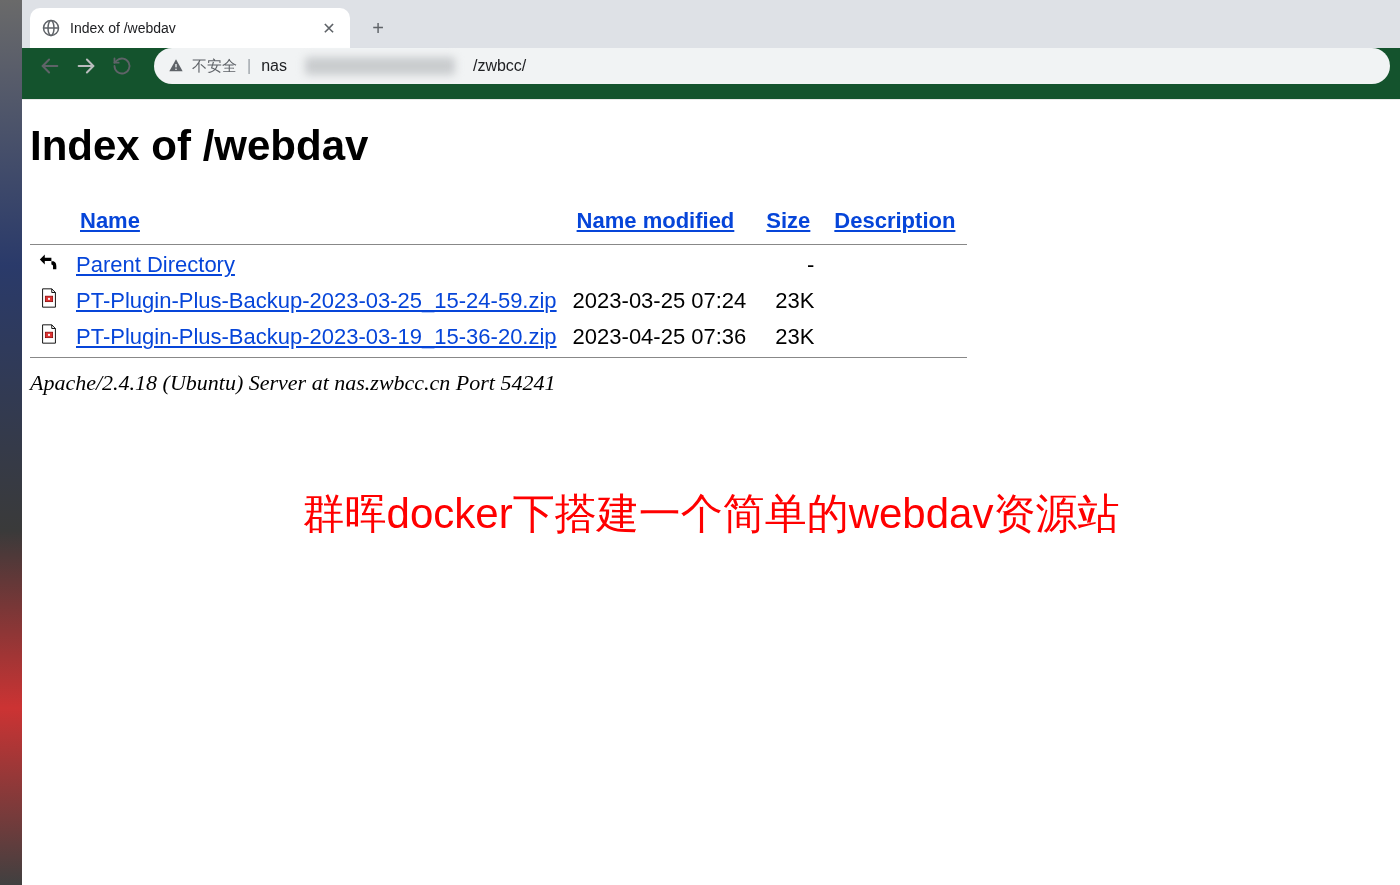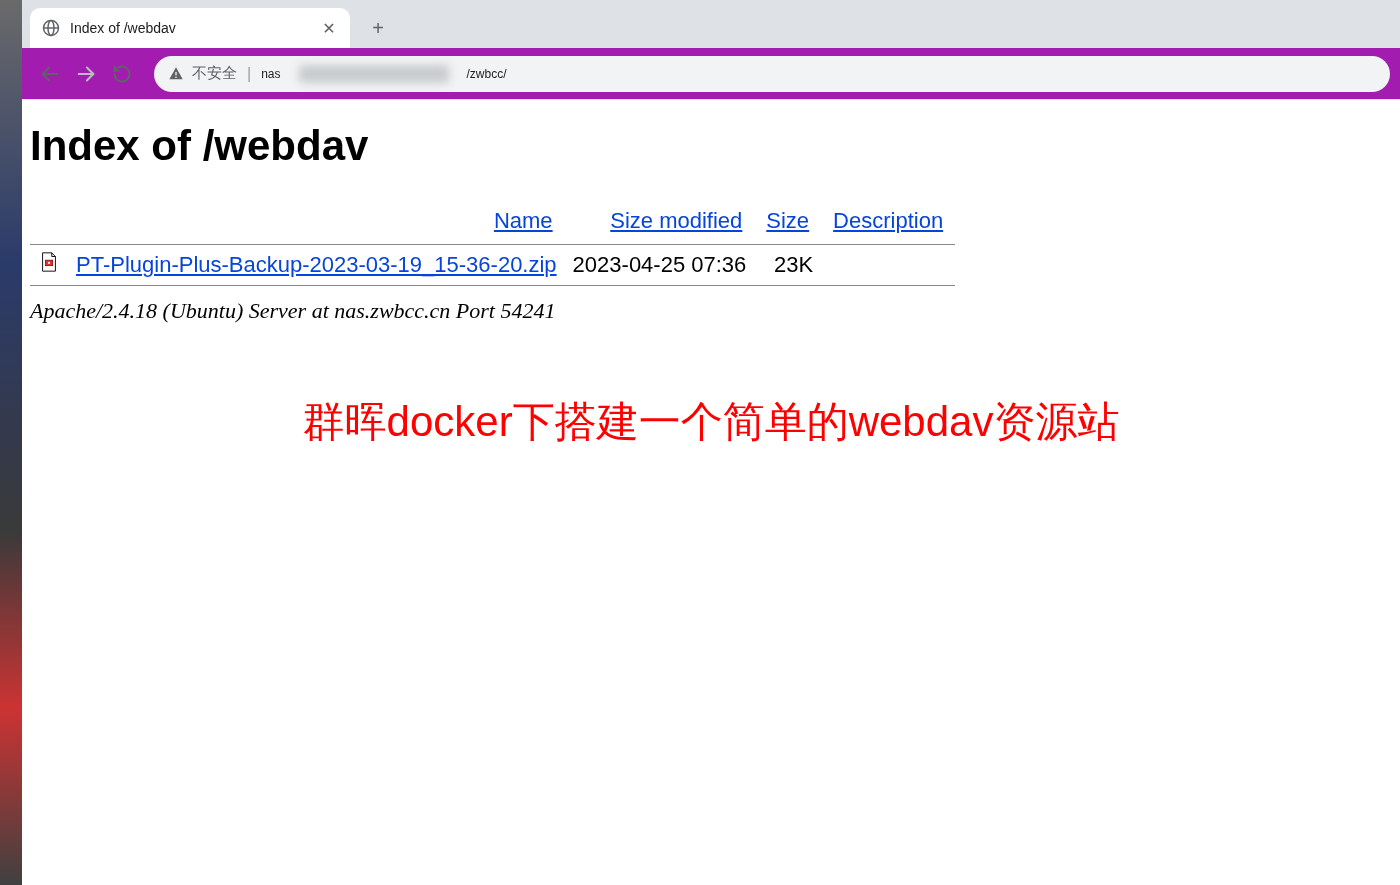"不安全" .toolbar { align-items: center -> flex-start; background: #a21caf -> #14532d }
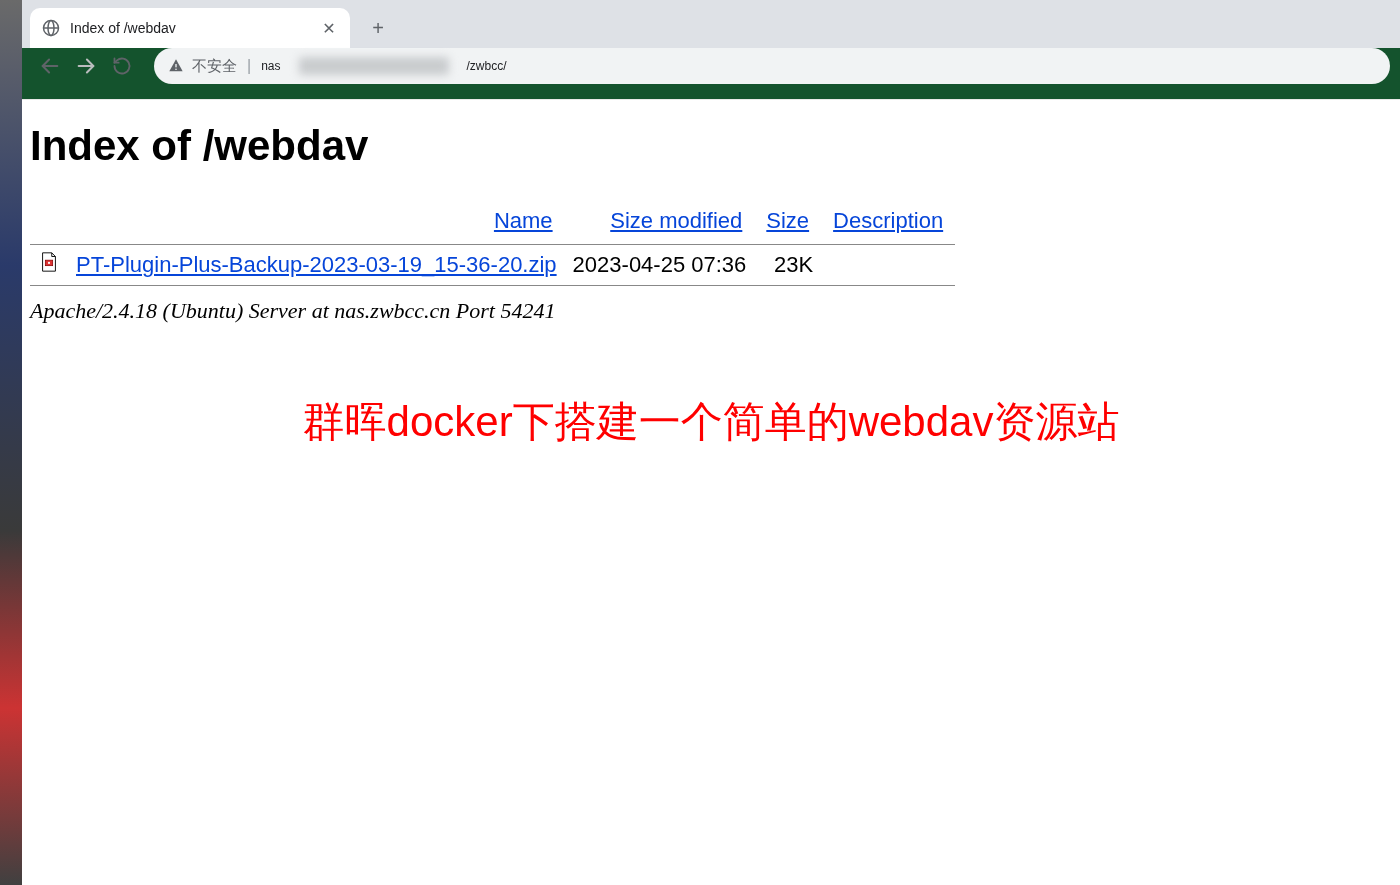"nas" .addr-url { font-size: 12px -> 16px }
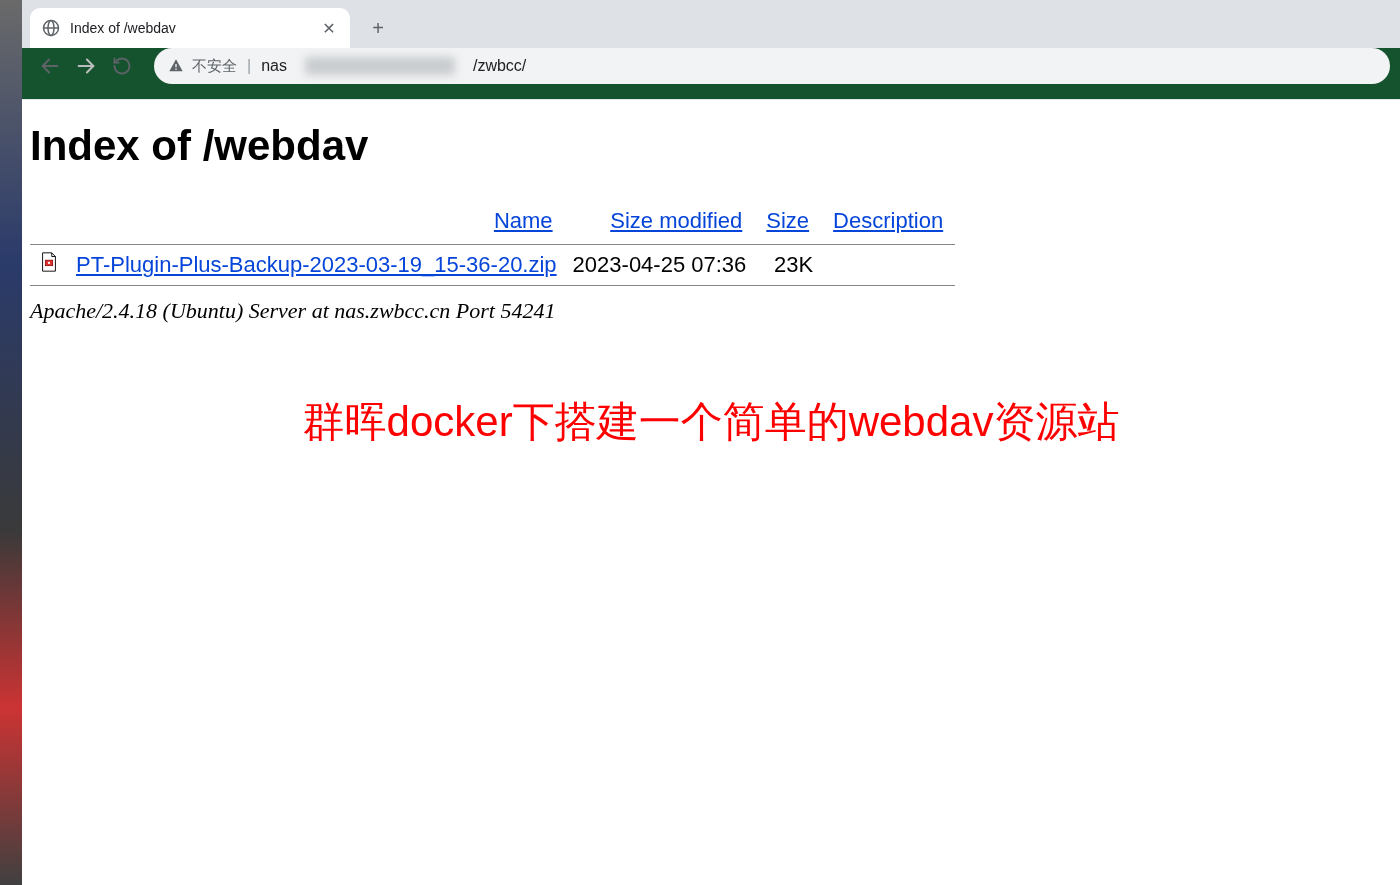"Name" .listing-table th { font-weight: normal -> bold; text-align: right -> left }
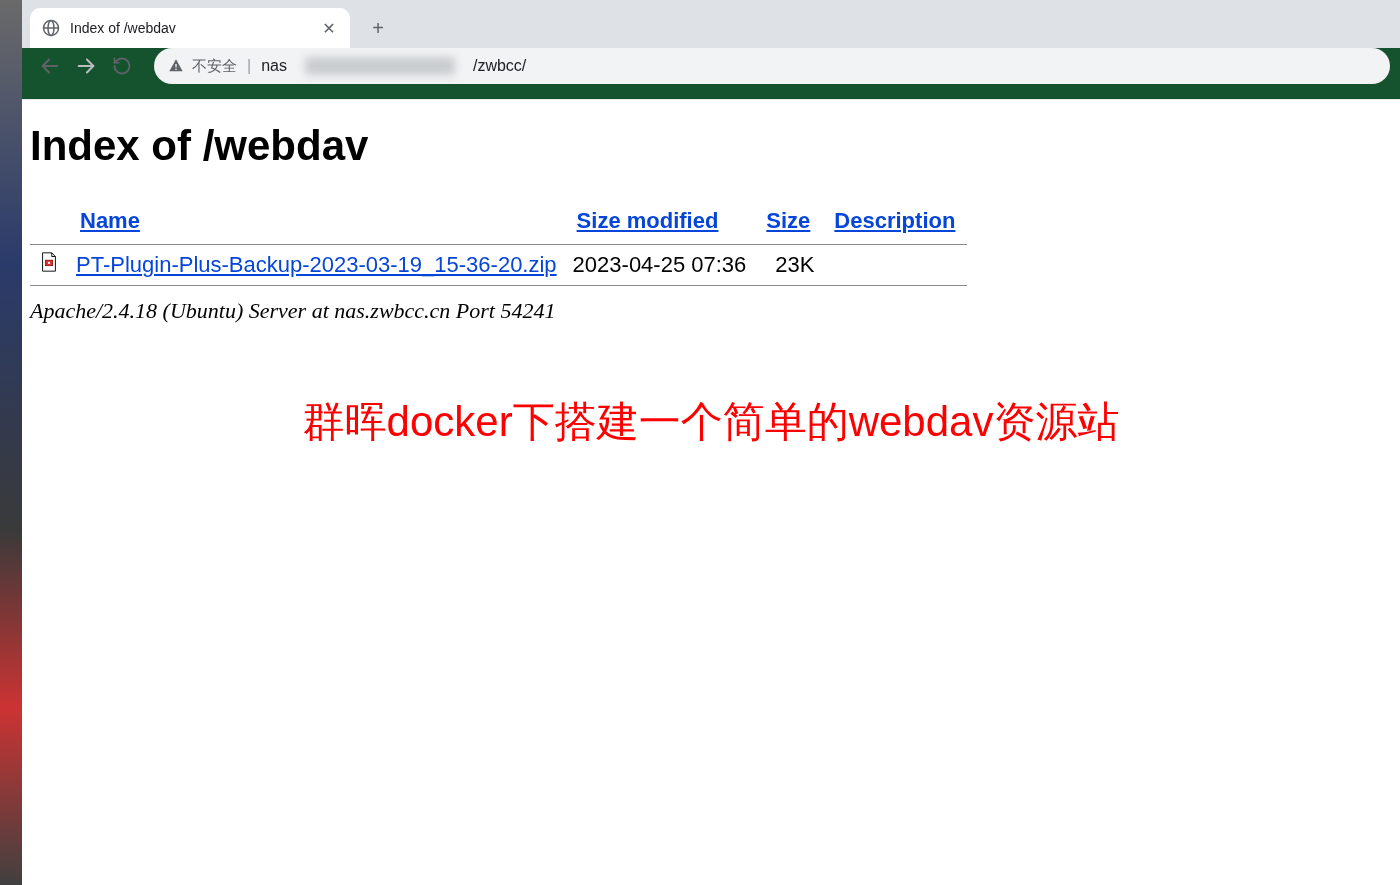"Size modified" a { text: Size -> Name }
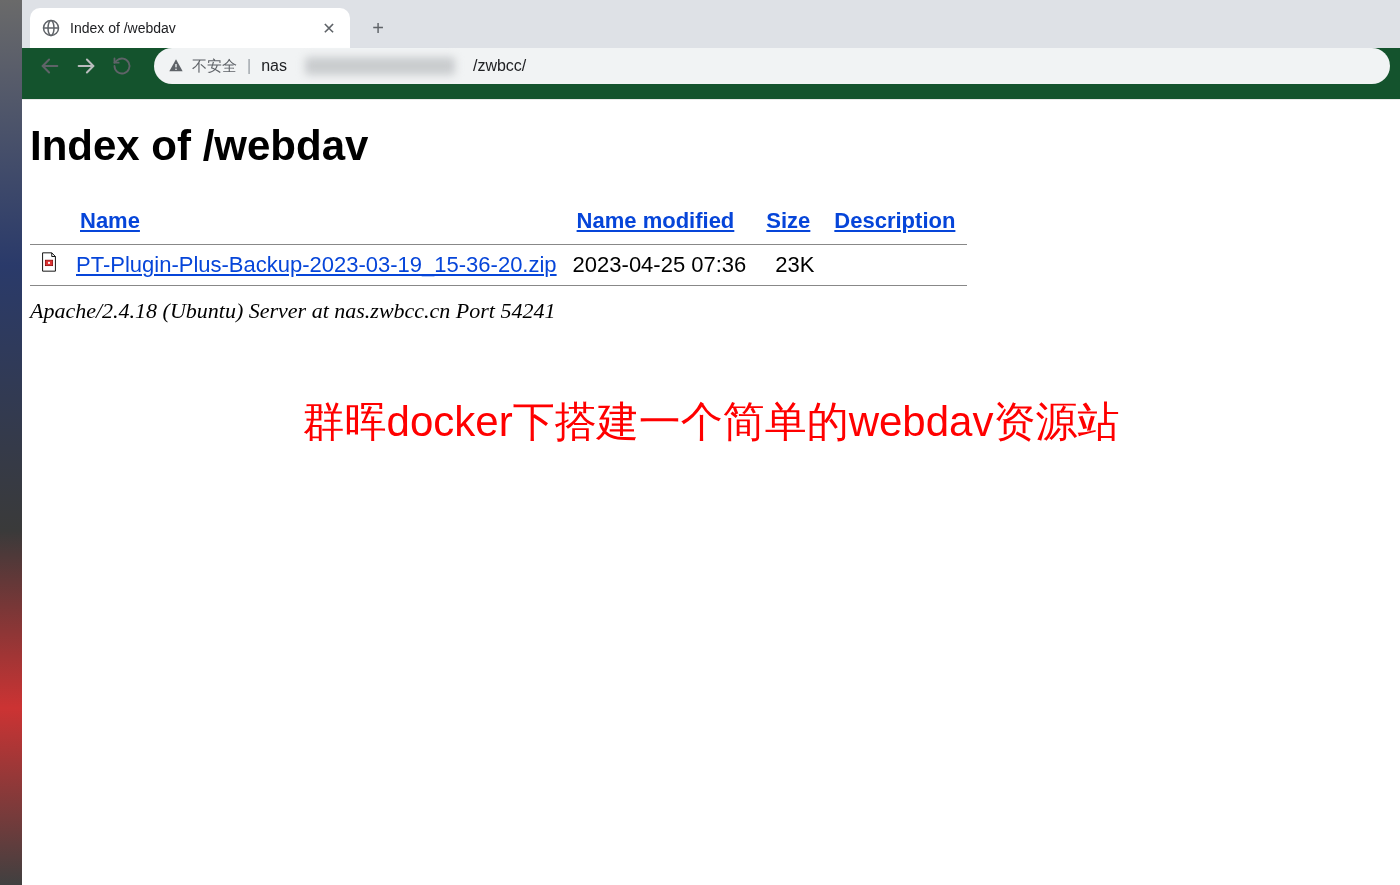"Parent Directory" tr { html: none -> <tr> <td> <svg> <path></path> </svg> </td> <td><a>Parent Directory</a></td> <td></td> <td>-</td> <td></td> </tr> }
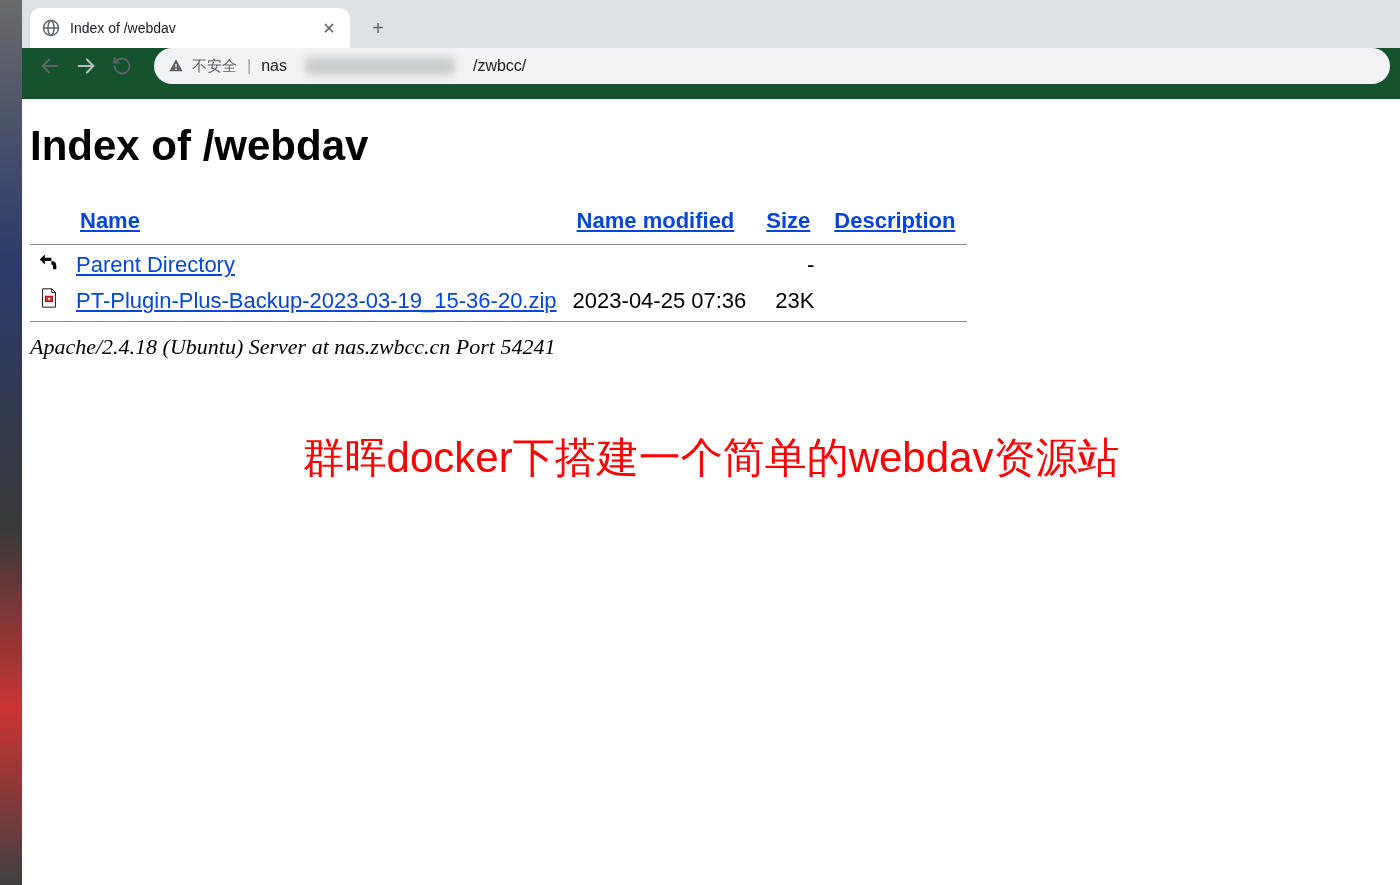"PT-Plugin-Plus-Backup-2023-03-25_15-24-5" tr { html: none -> <tr> <td> <svg> <path></path> <path></path> <rect></rect> <circle></circle> </svg> </td> <td><a>PT-Plugin-Plus-Backup-2023-03-25_15-24-59.zip</a></td> <td>2023-03-25 07:24</td> <td>23K</td> <td></td> </tr> }
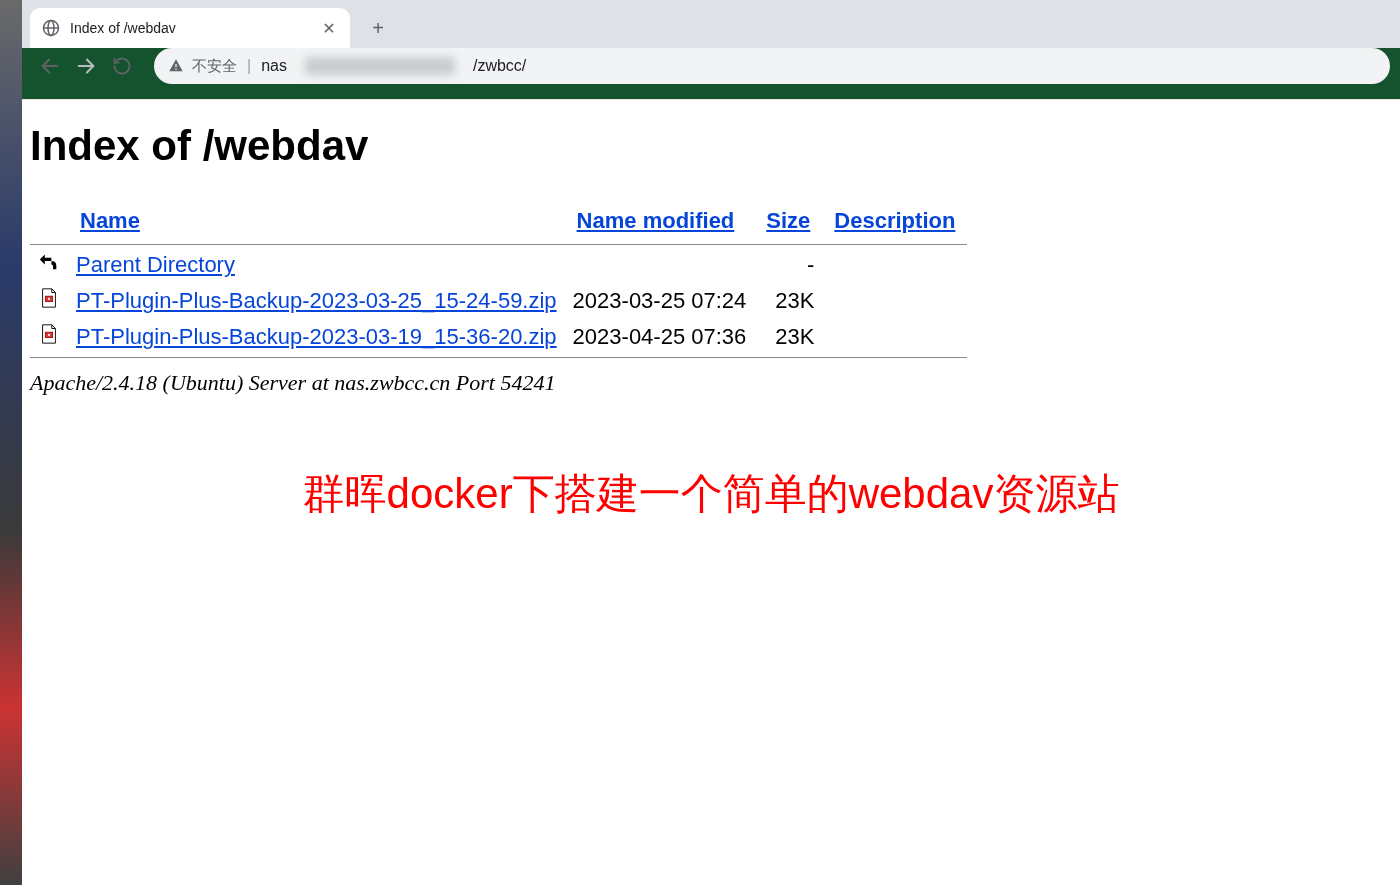"群晖docker下搭建一个简单的webdav资源站" .overlay-caption { margin-top: 70px -> 90px }
